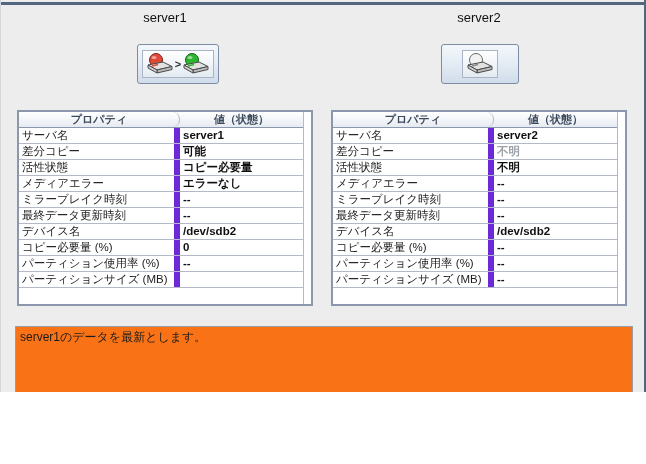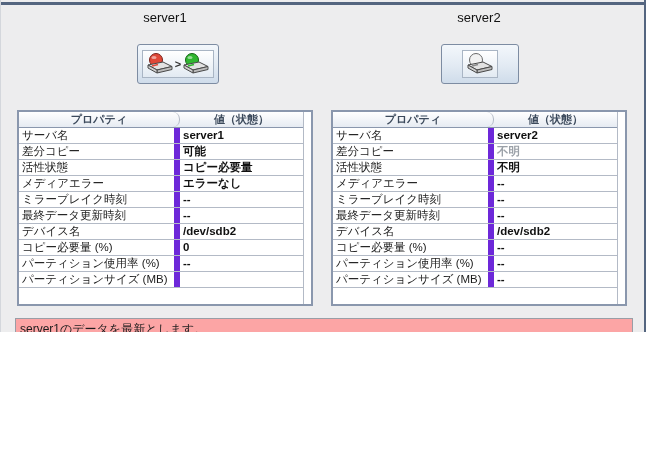"server1" .window { height: 332px -> 392px }
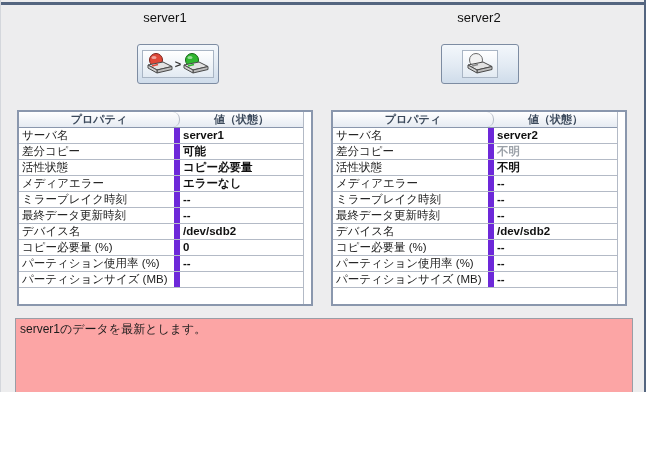"server1のデータを最新とします。" .message { background: #fca5a5 -> #f97316; top: 318px -> 326px }
